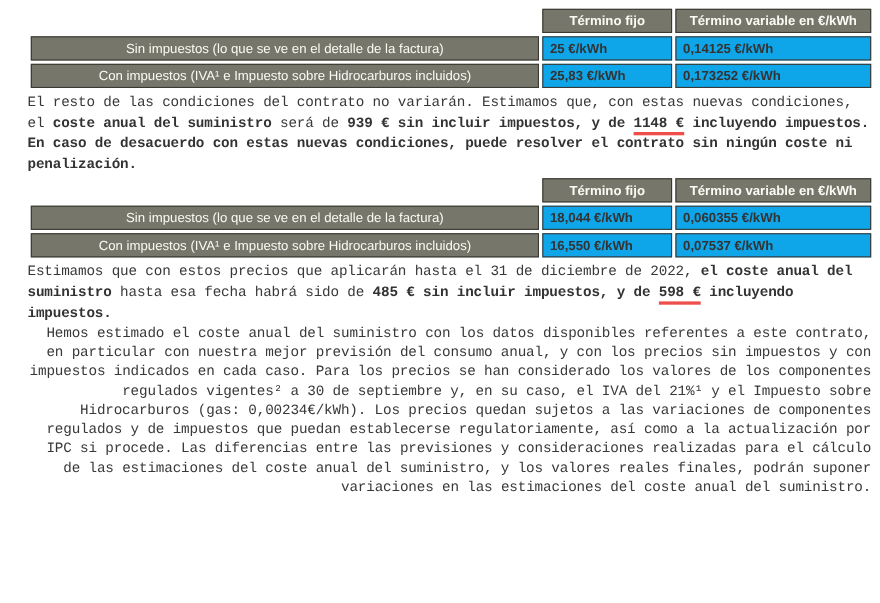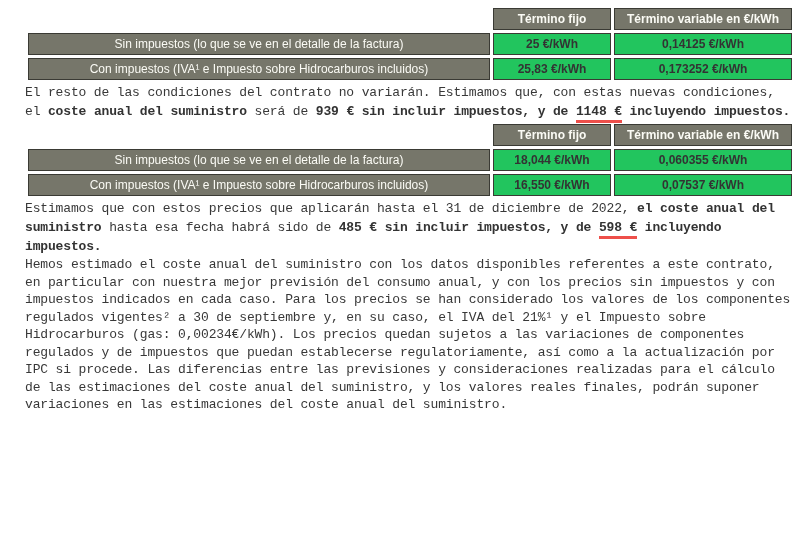"25 €/kWh" td.val { background: #22c55e -> #0ea5e9; text-align: center -> none }
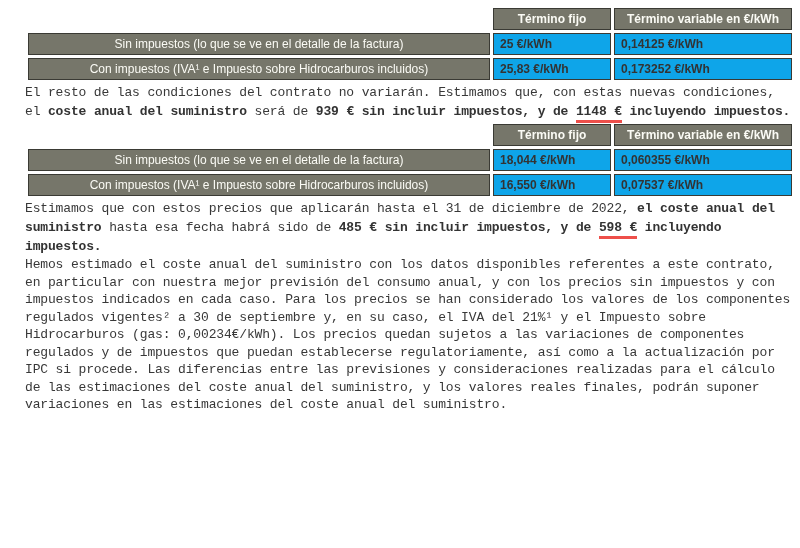"En caso de desacuerdo con" p.para { html: none -> <p><span>En caso de desacuerdo con estas nuevas condiciones, puede resolver el contrato sin ningún coste ni penalización.</span></p> }
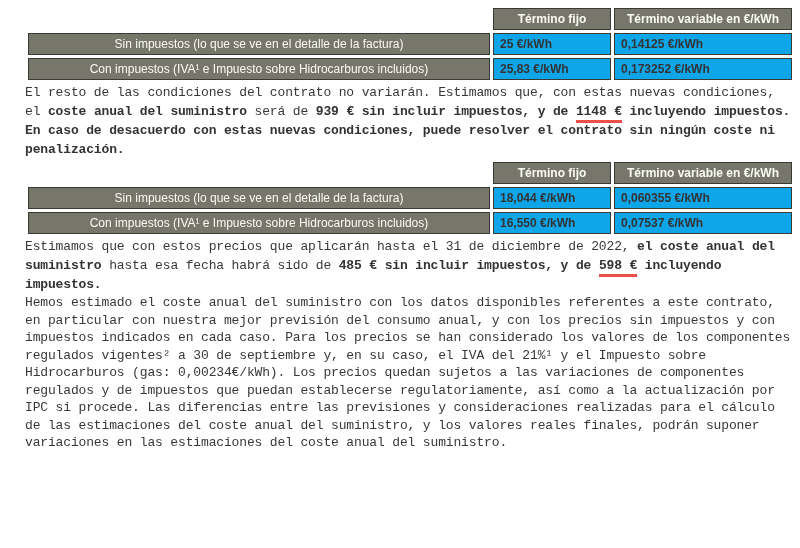"Hemos estimado el coste anual" p.tight { text-align: none -> right }
